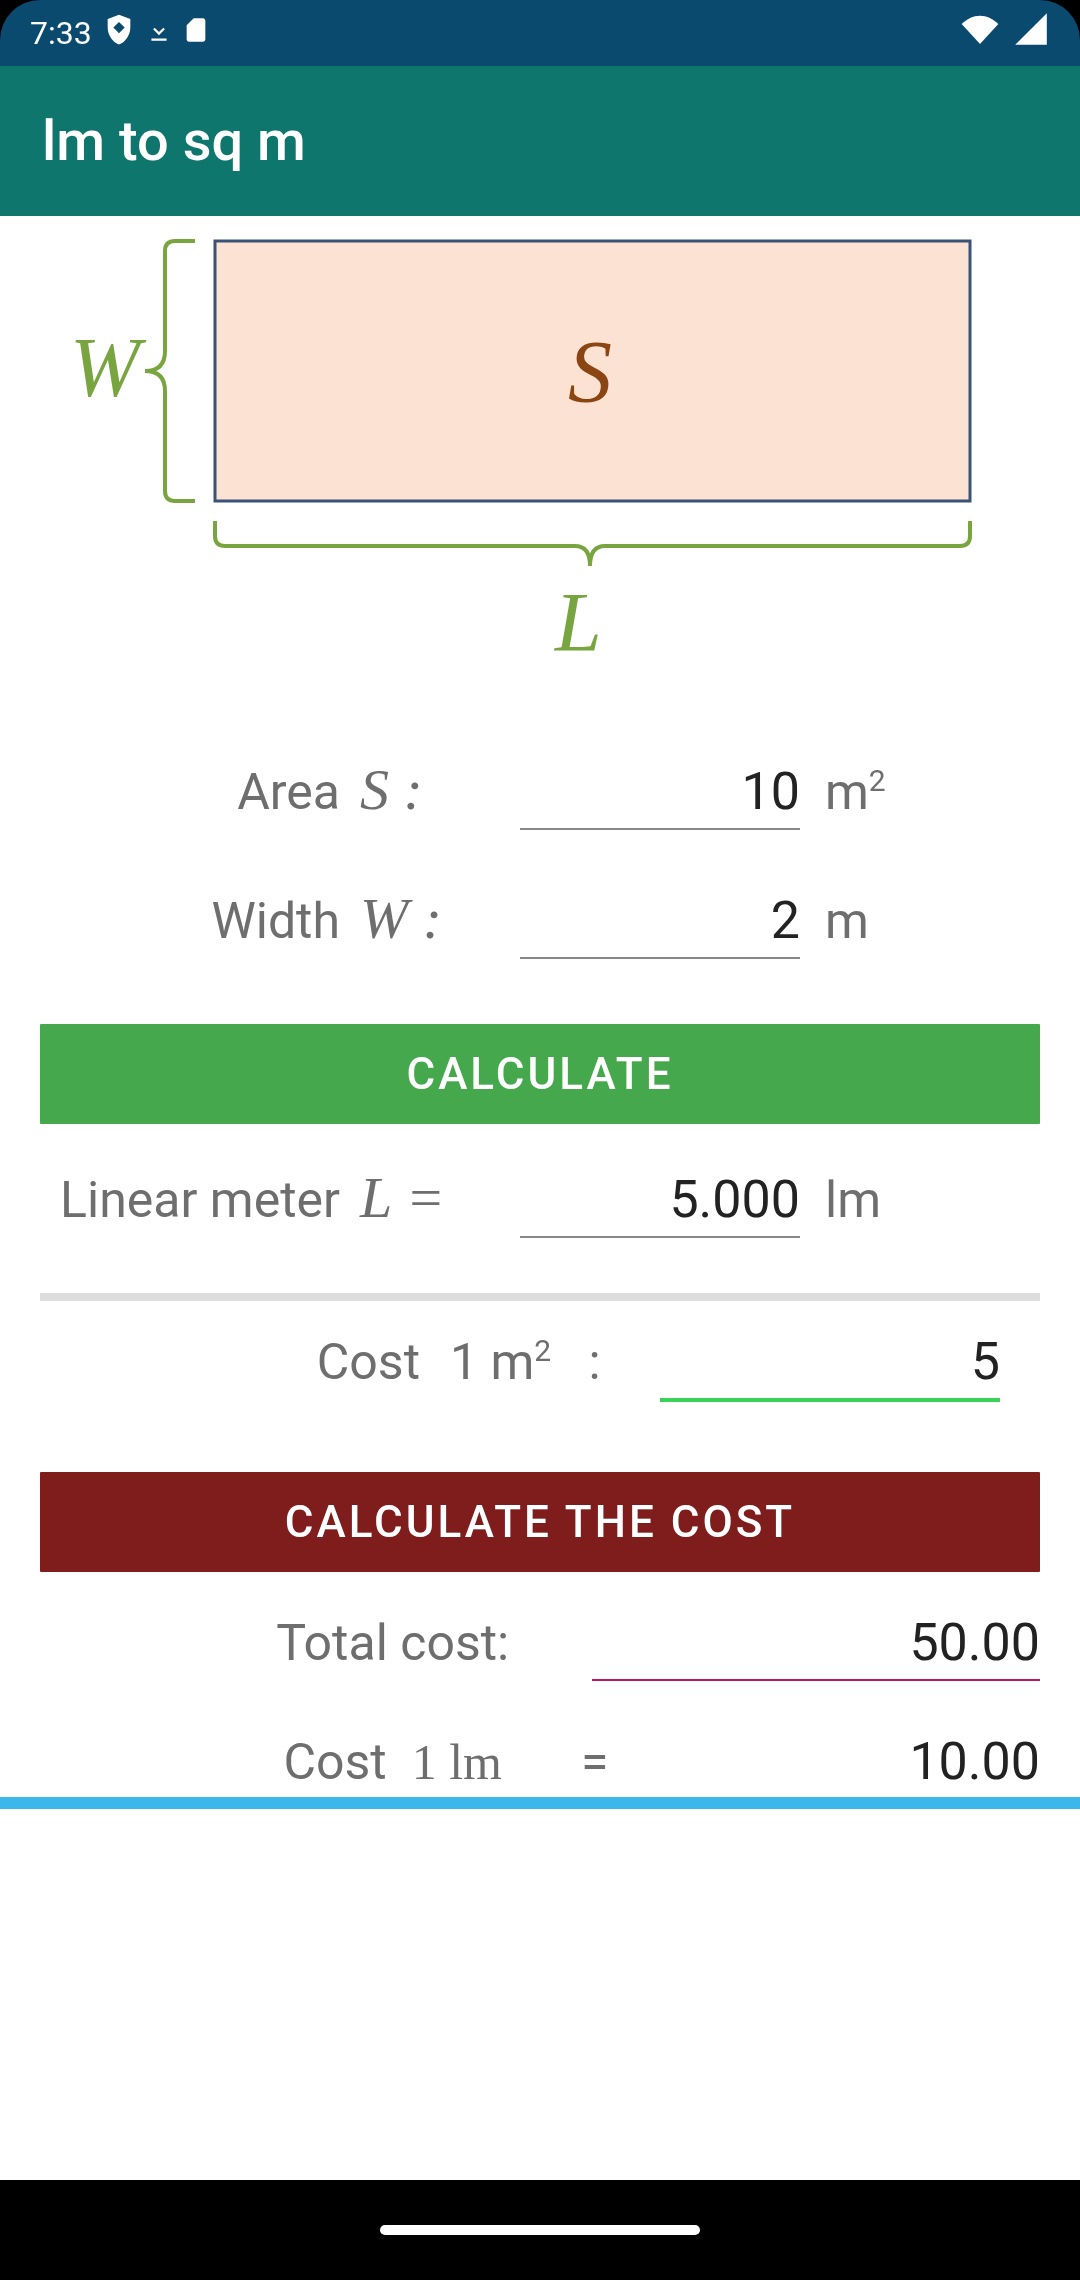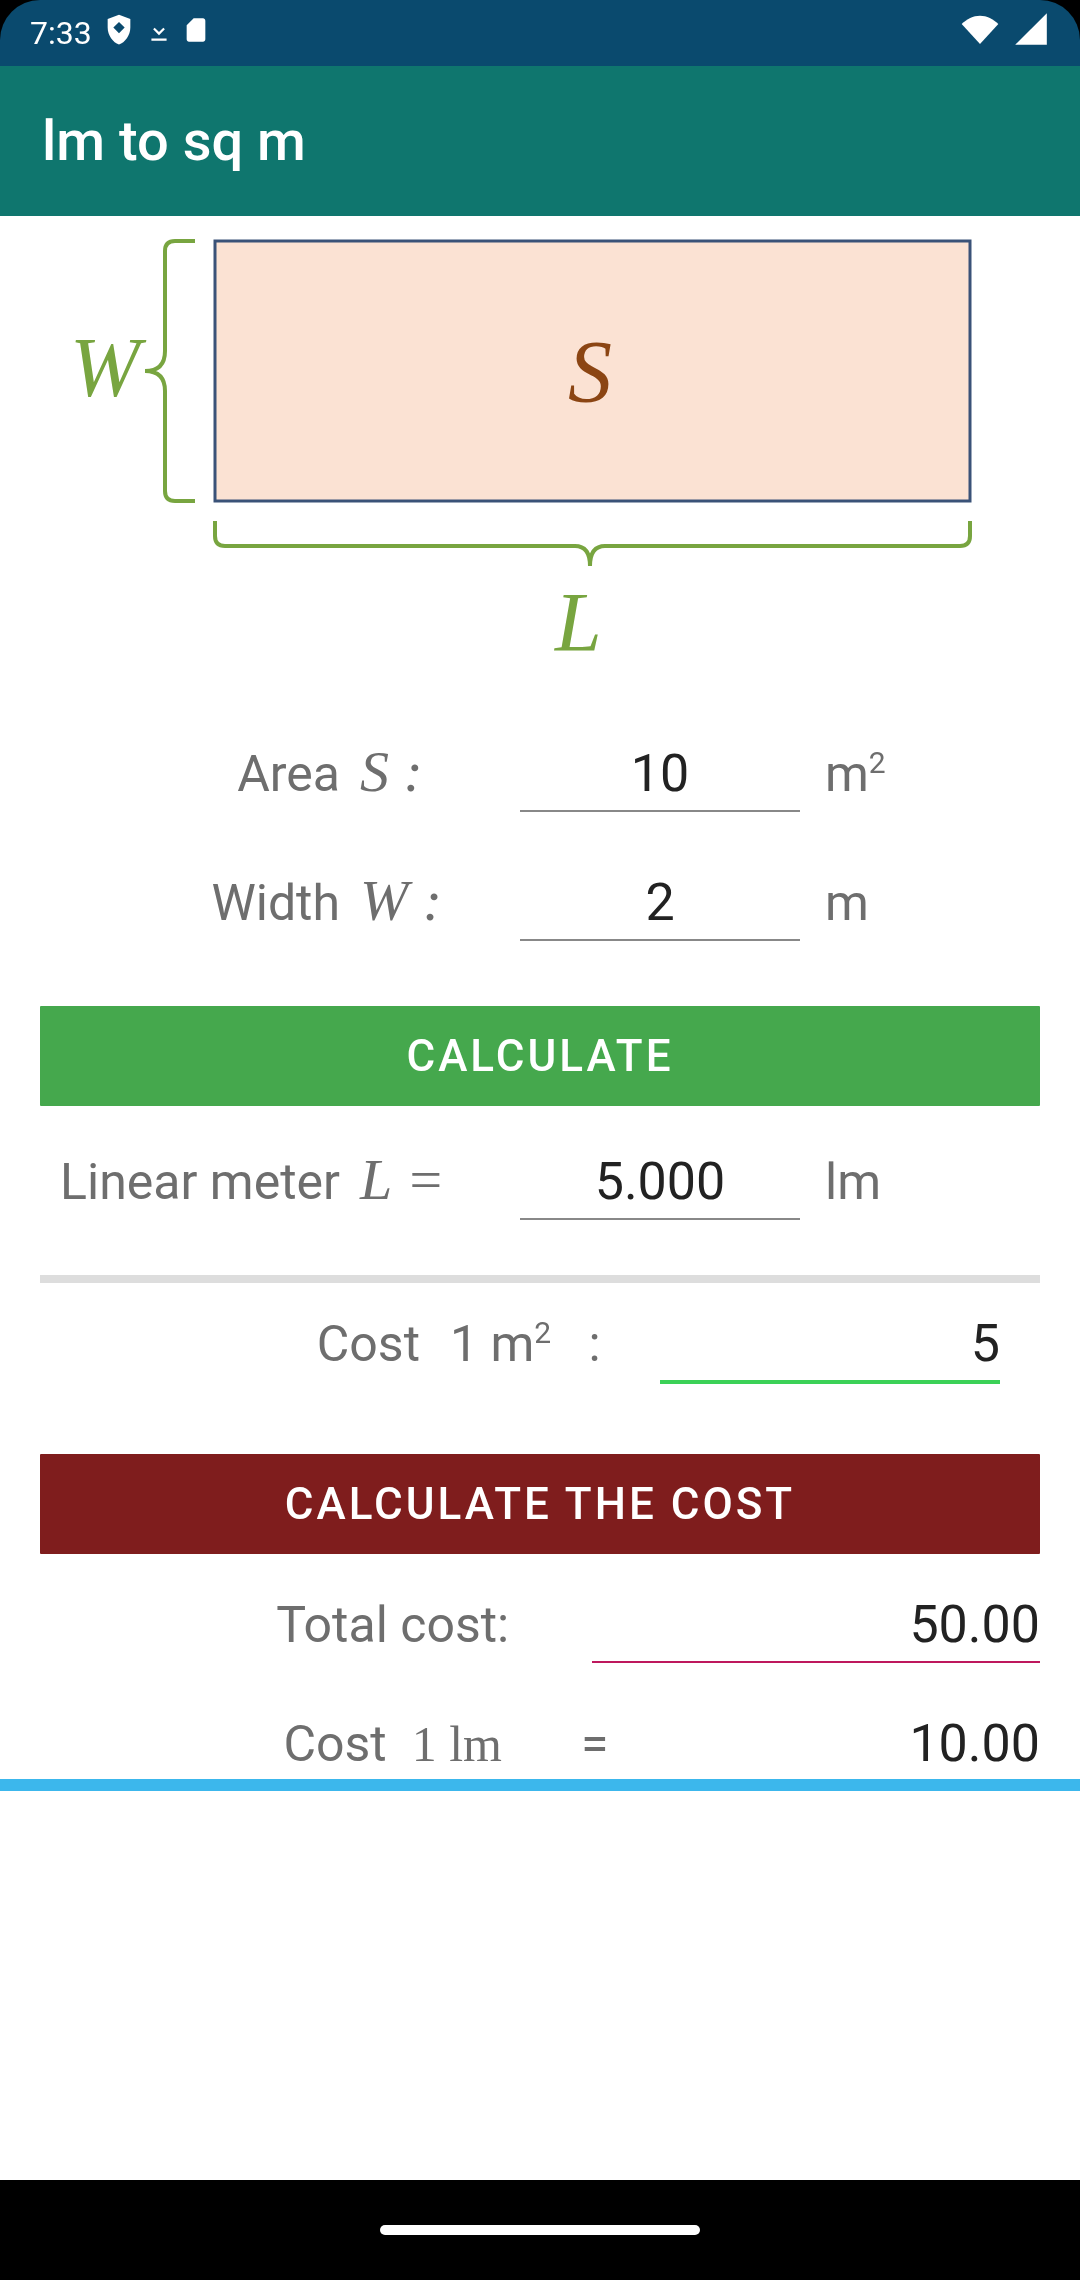"Area" div.row { margin-top: 42px -> 60px }
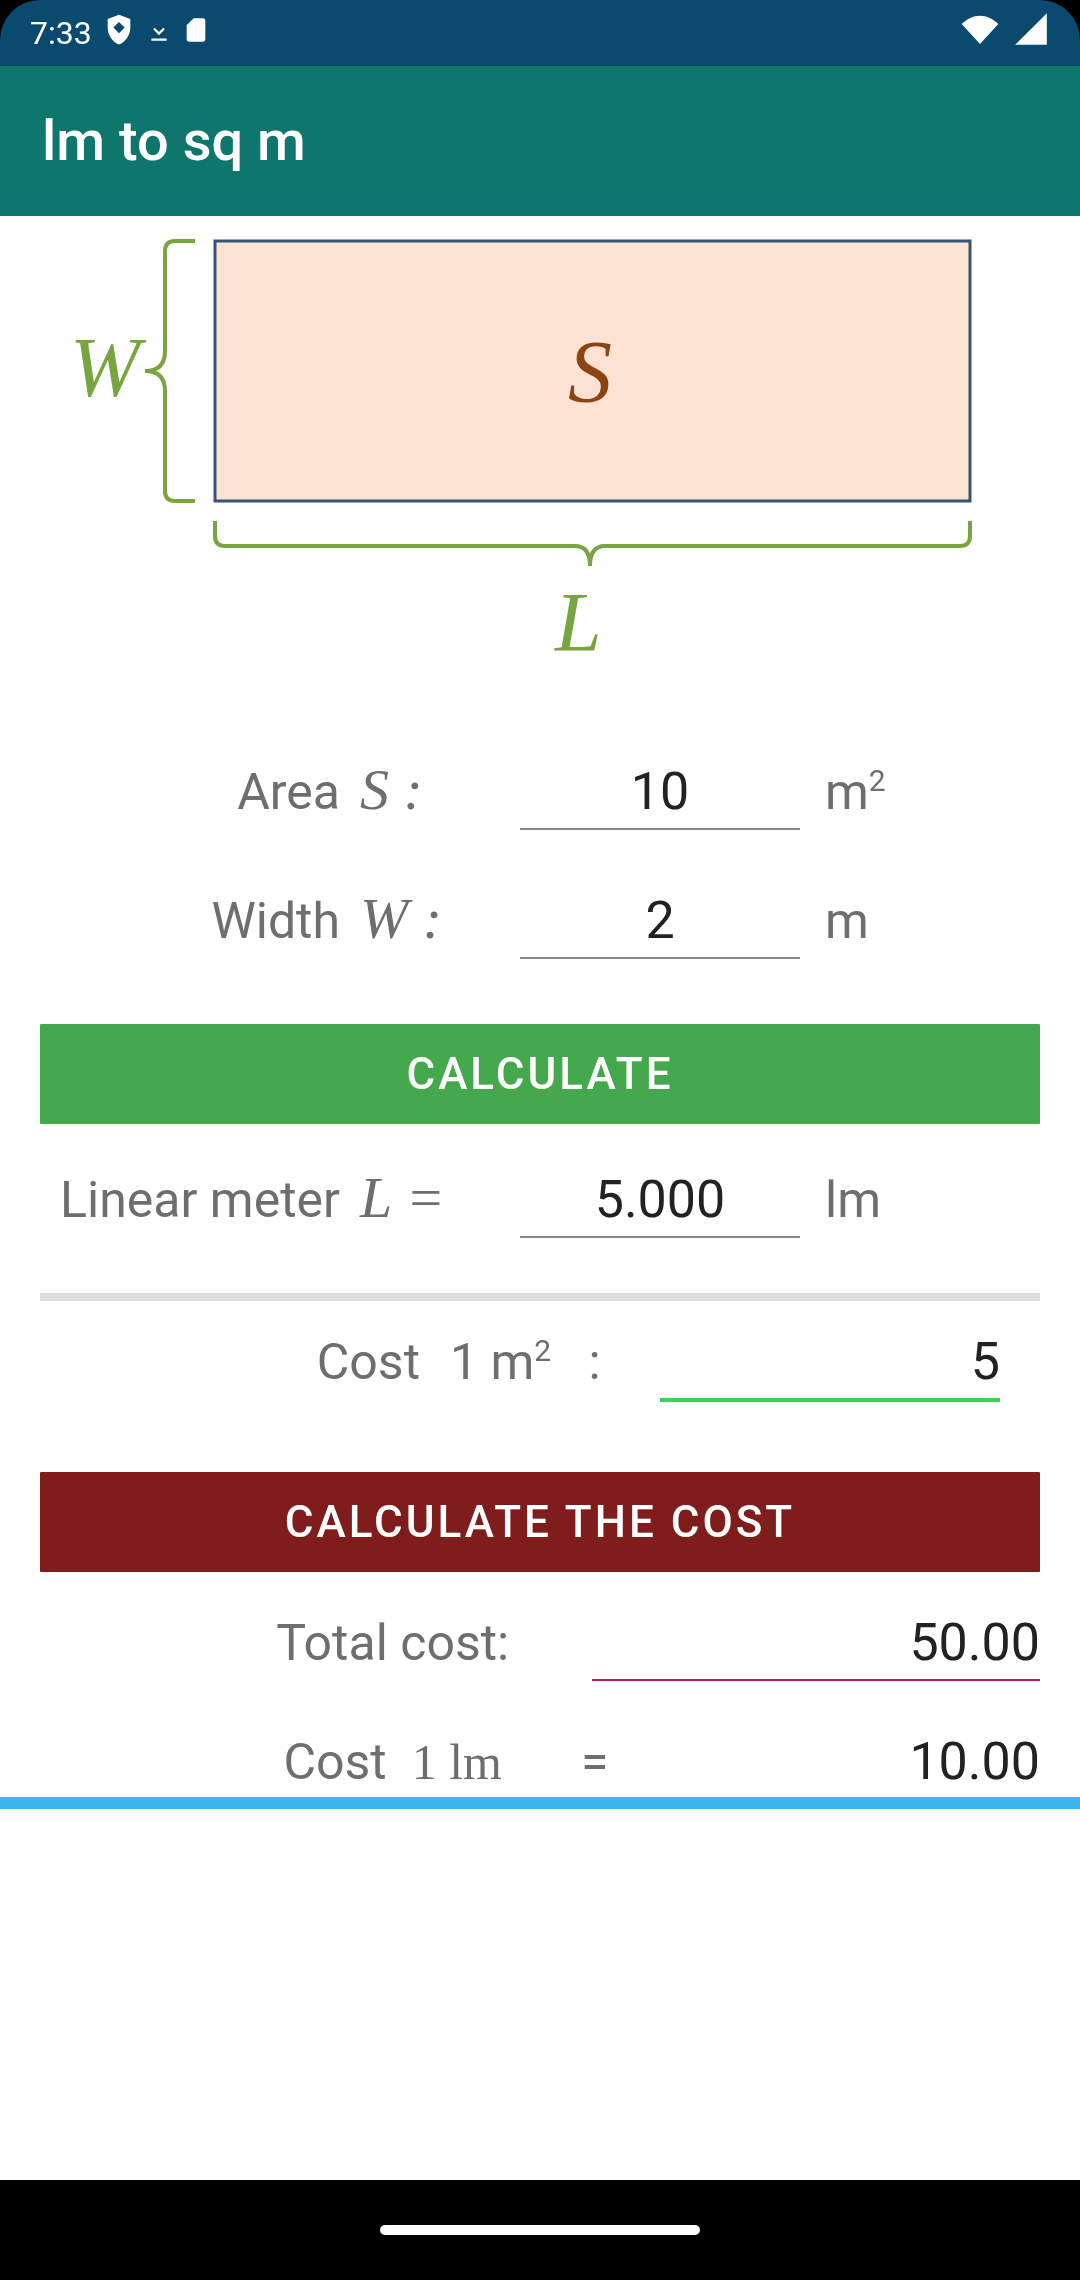"10" .row-input { text-align: center -> right }
